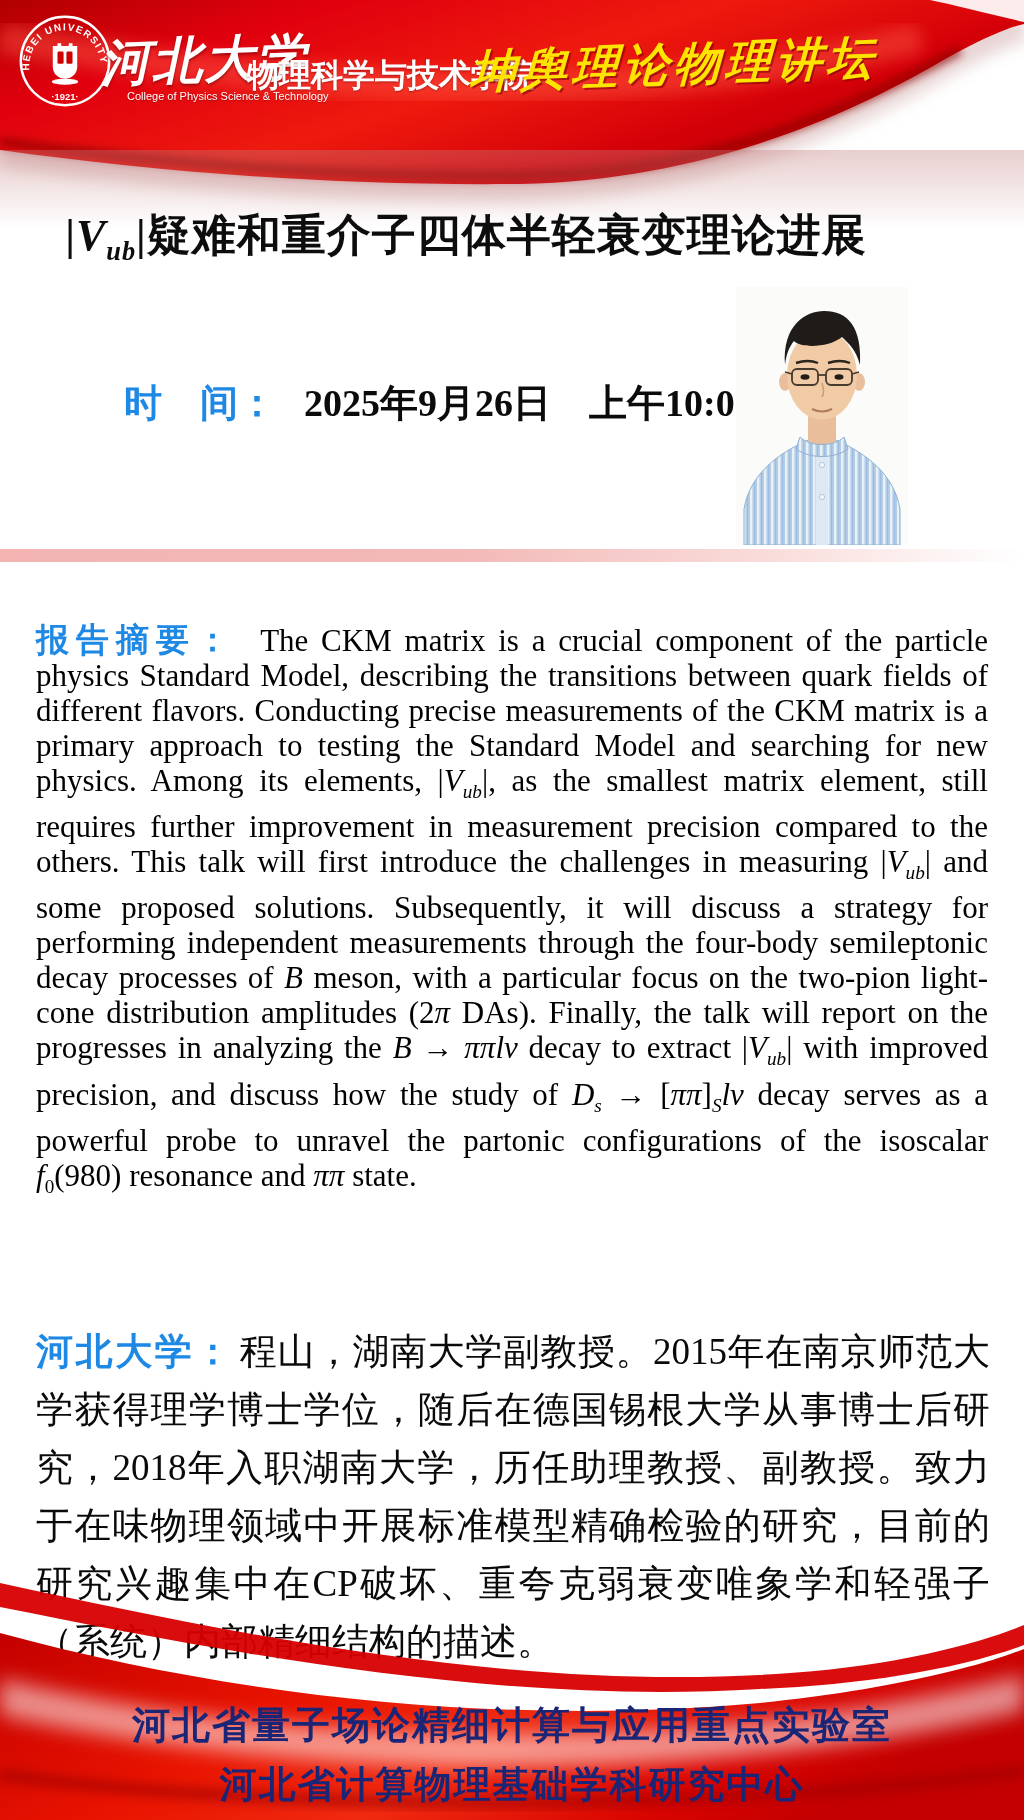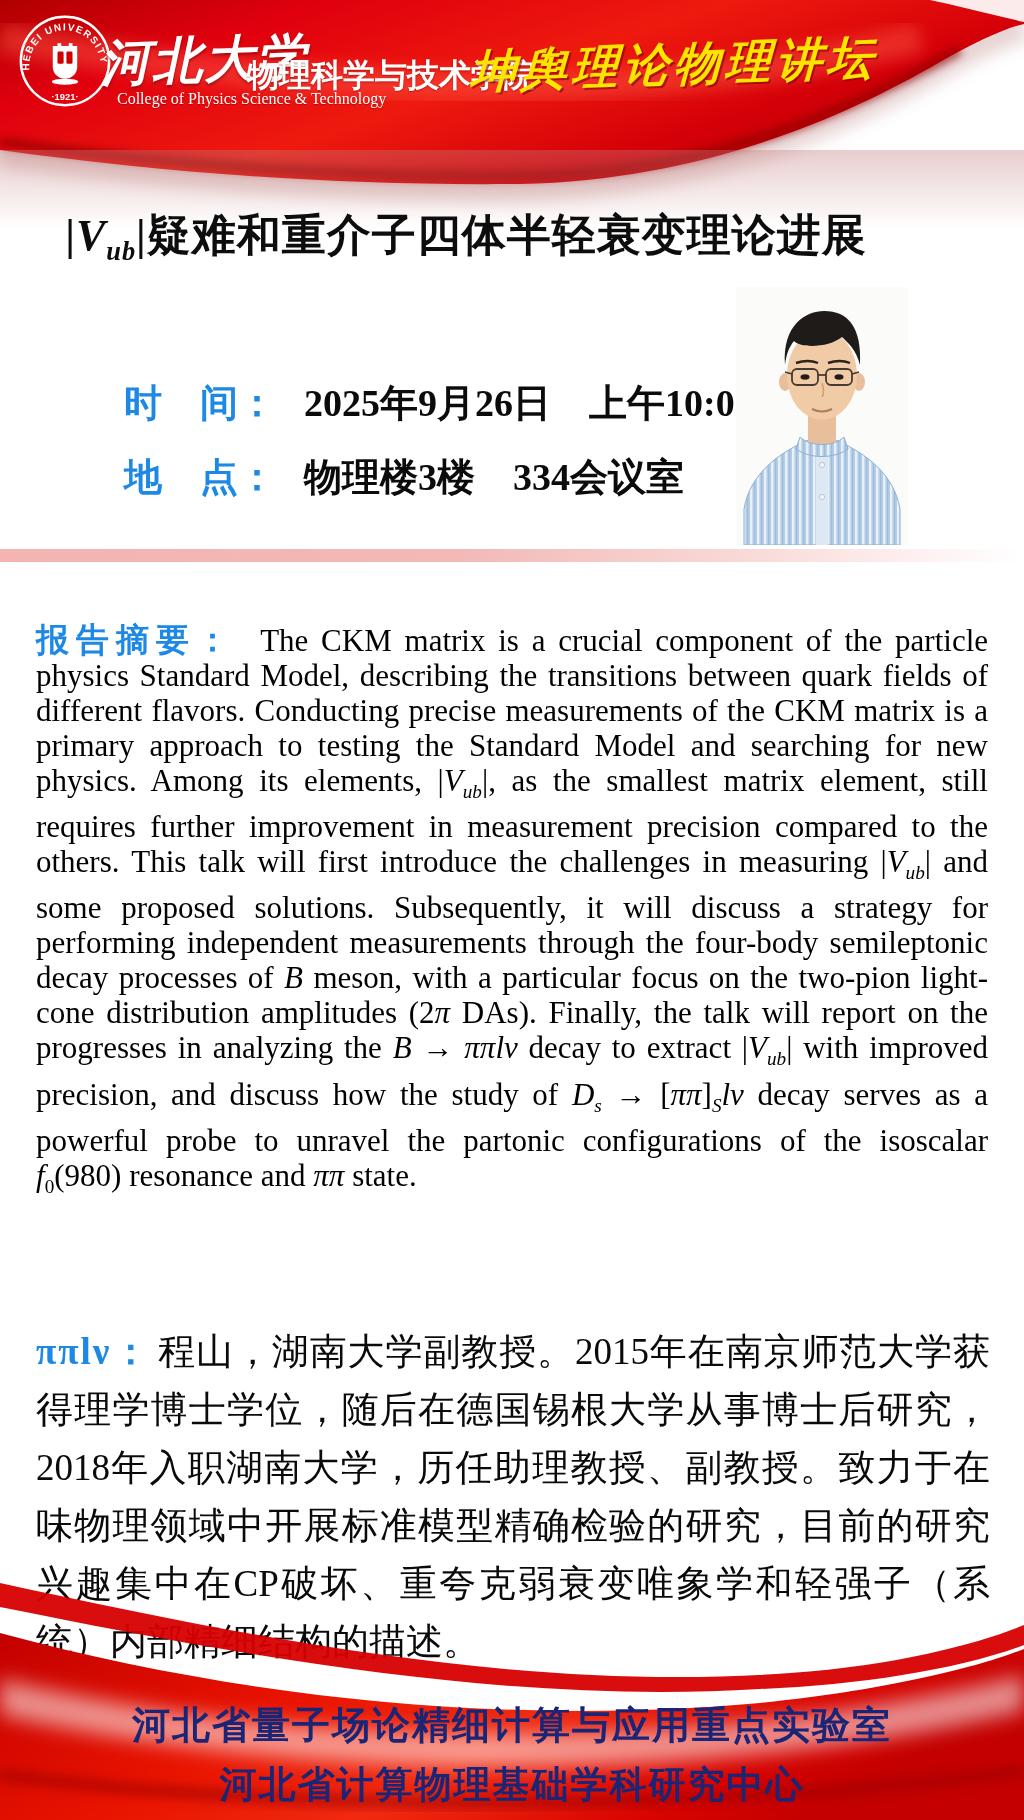"College of Physics Science &" .dept-en { font-family: Liberation Serif, serif -> Liberation Sans, sans-serif; font-size: 16px -> 11px; left: 117px -> 127px }
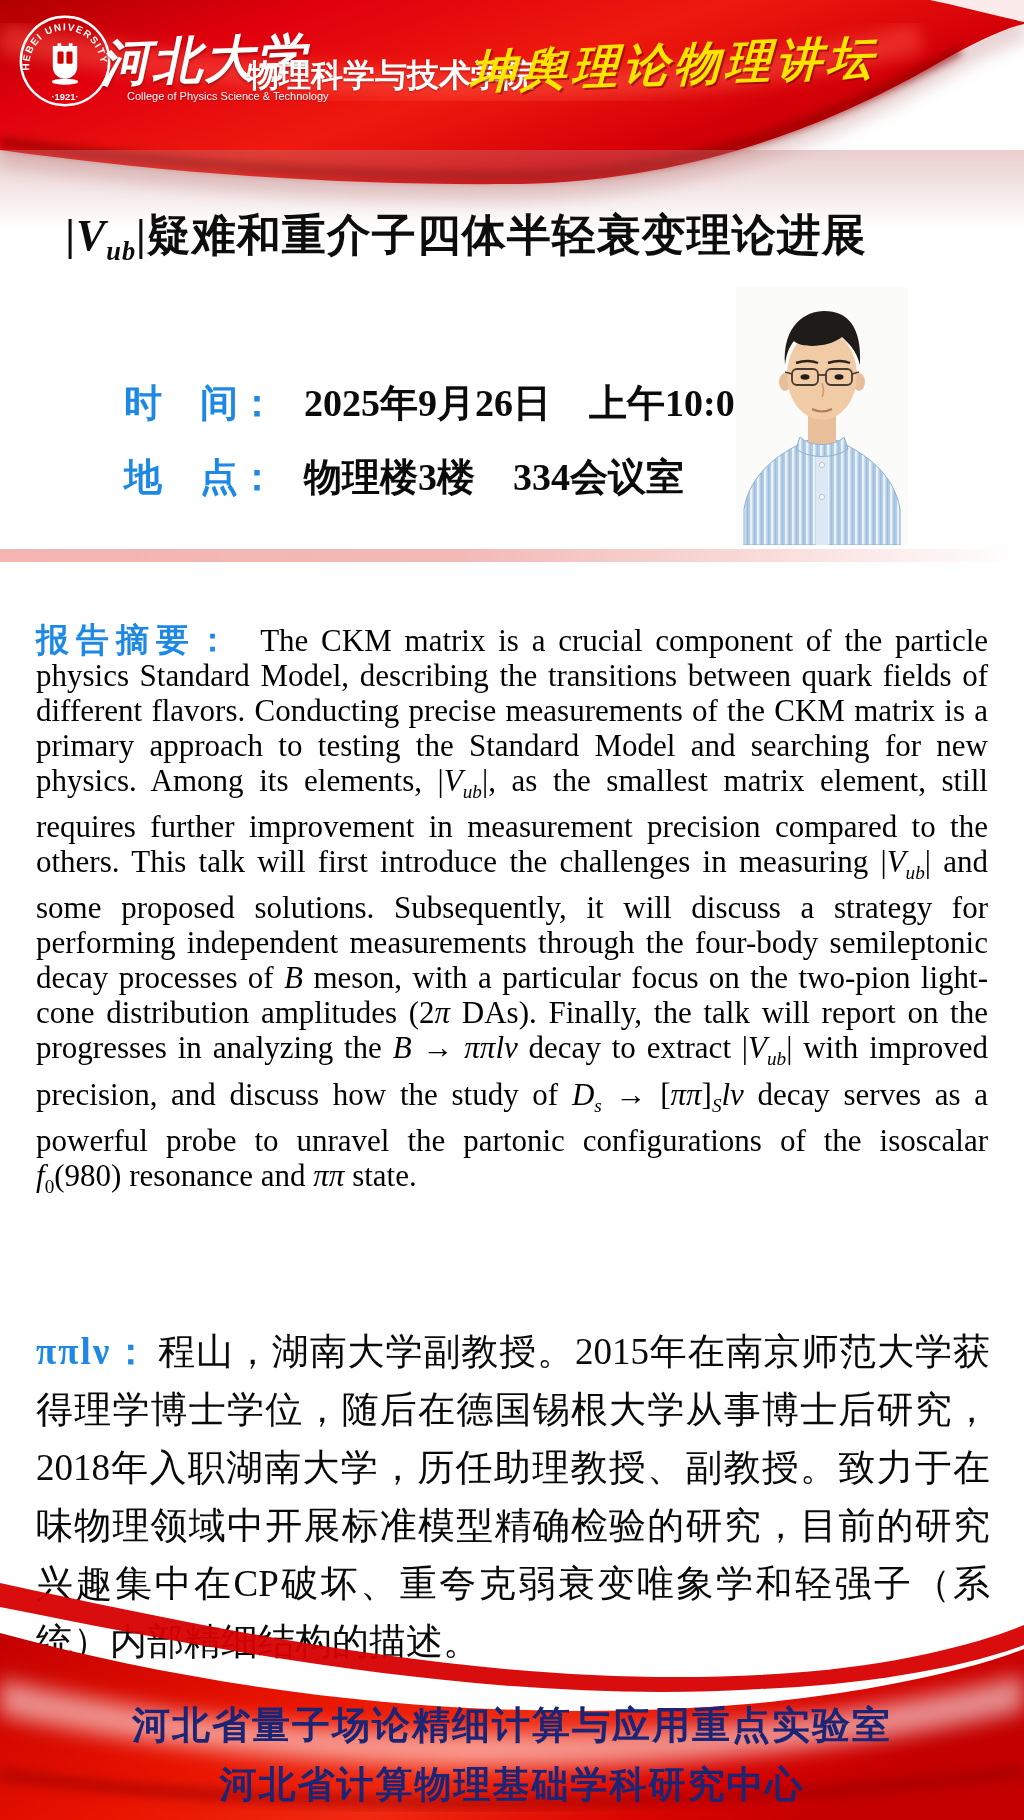"地 点： 物理楼3楼 334会议室" div.abs { html: <div> <span>地 点：</span><span>物理楼3楼 334会议室</span> </div> -> none }
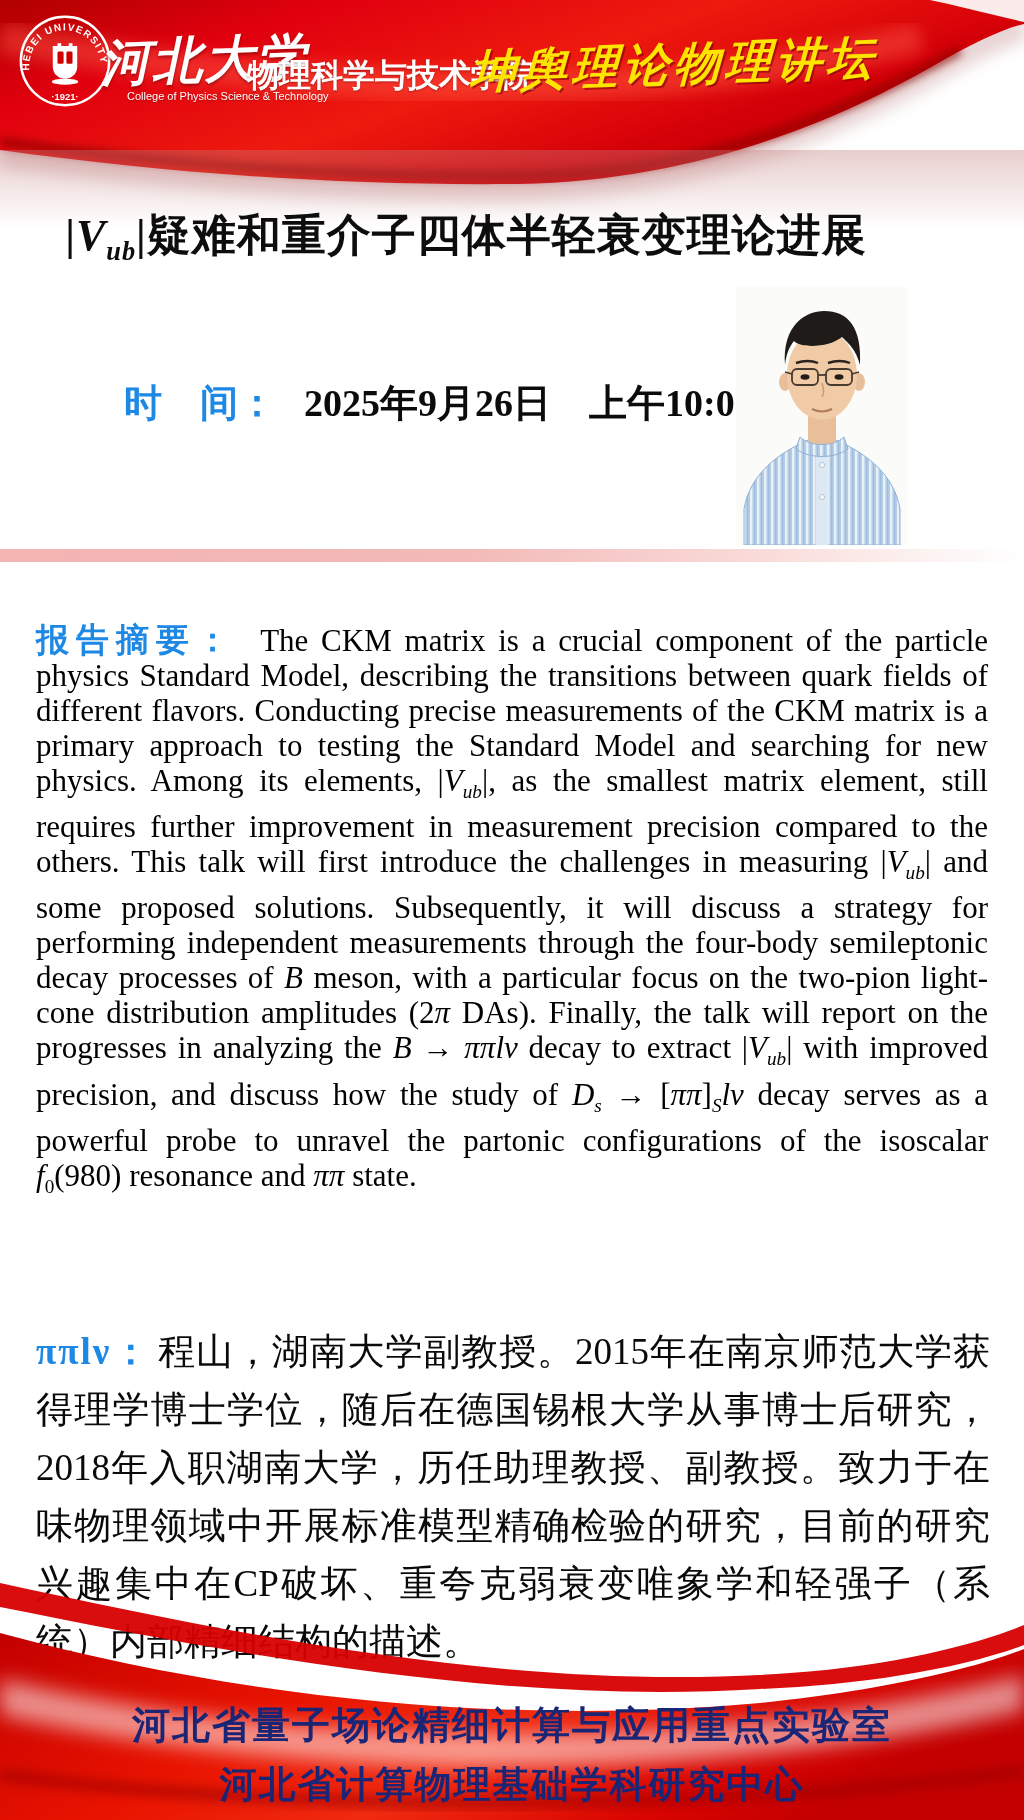"ππlν：" span.lab { text: ππlν -> 河北大学 }
